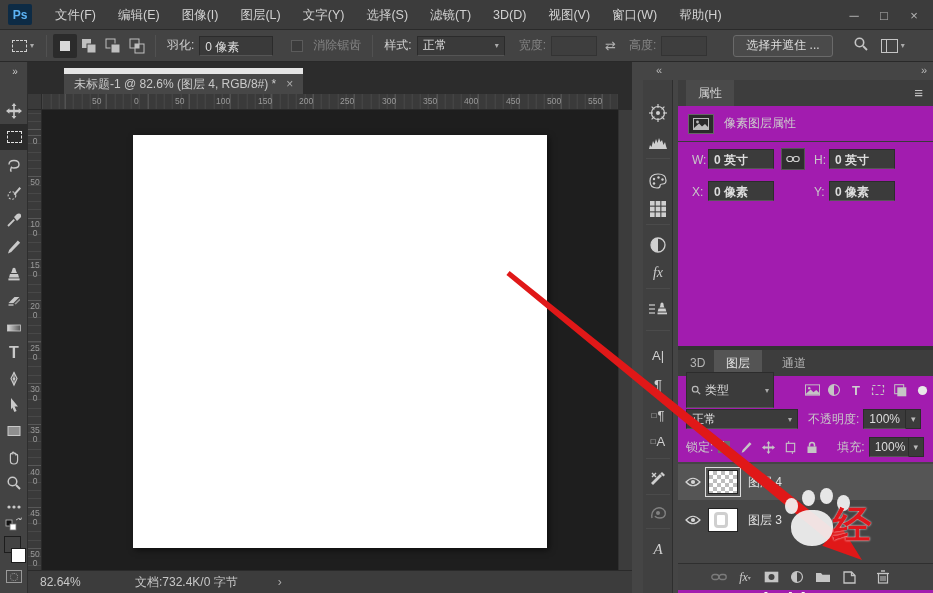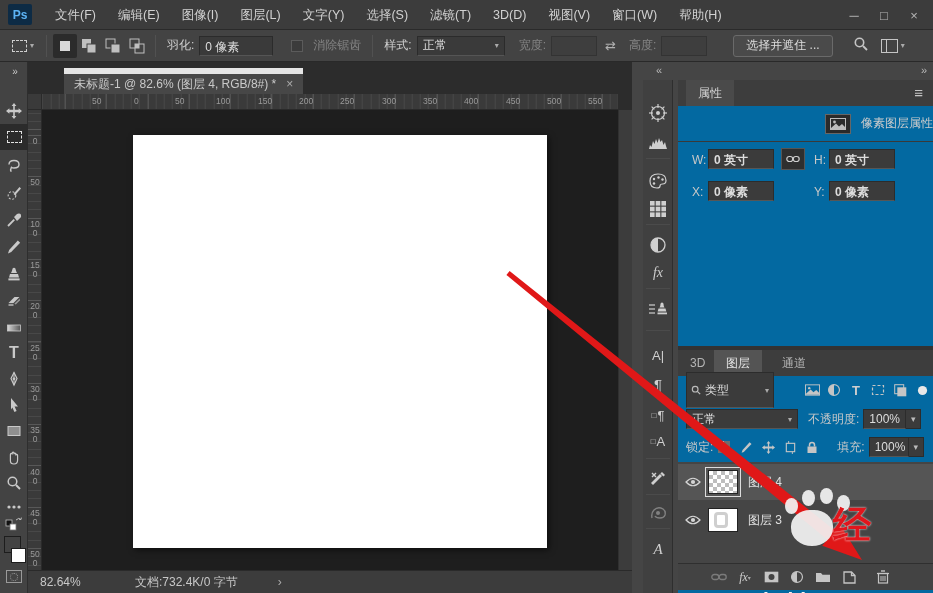"属性" .panels { background: #0369a1 -> #a21caf }
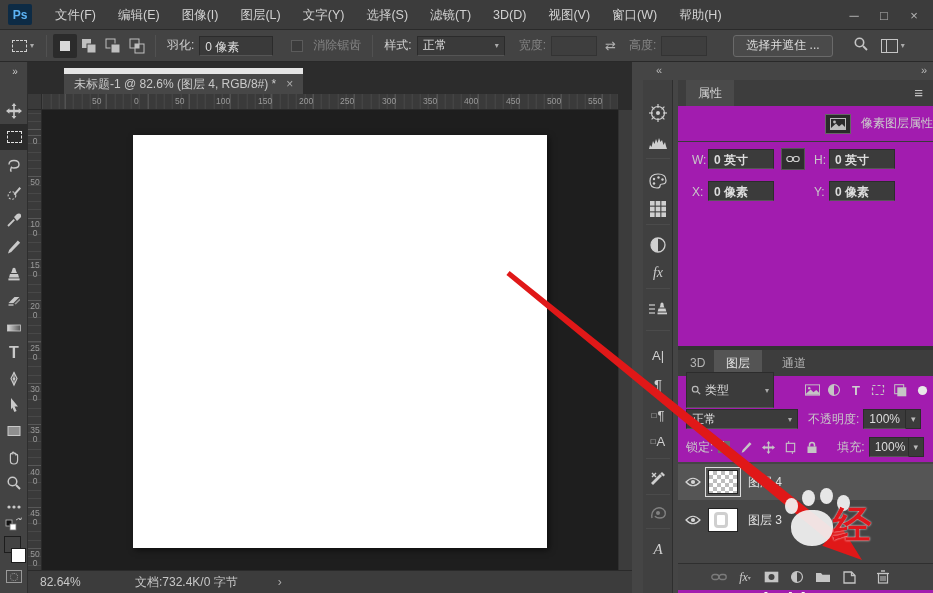"像素图层属性" .prop-head { justify-content: flex-end -> none }
